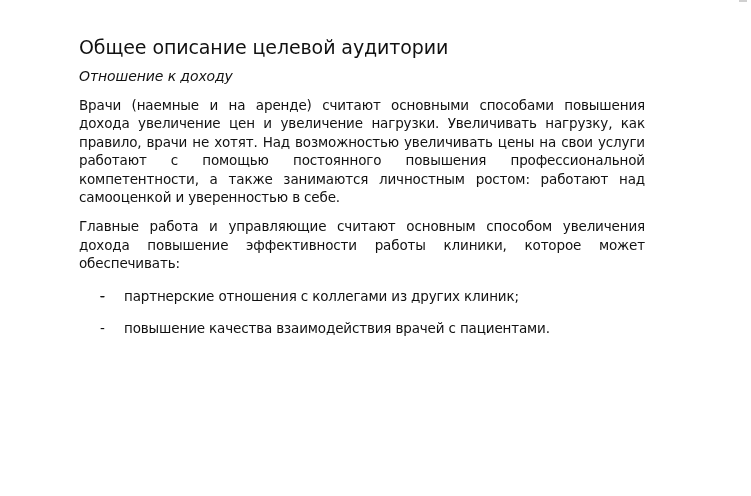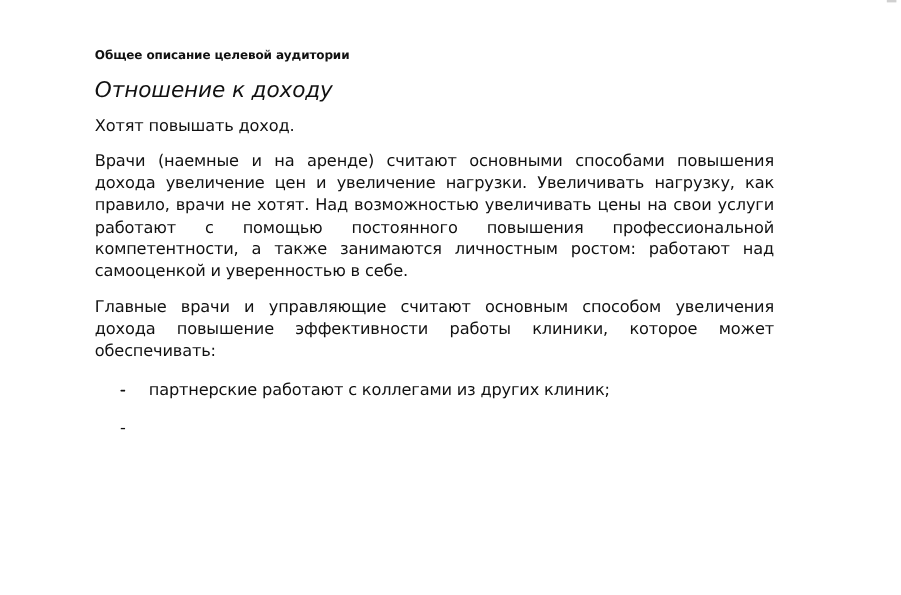"Общее описание целевой аудитории" .heading { font-size: 10px -> 19px; font-weight: bold -> normal }
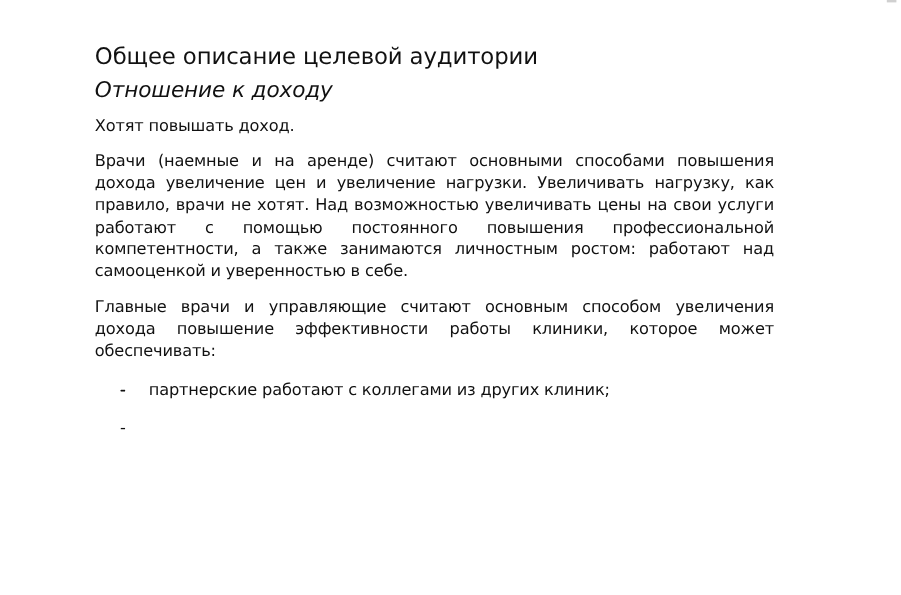"Отношение к доходу" .subheading { font-size: 18px -> 14px }
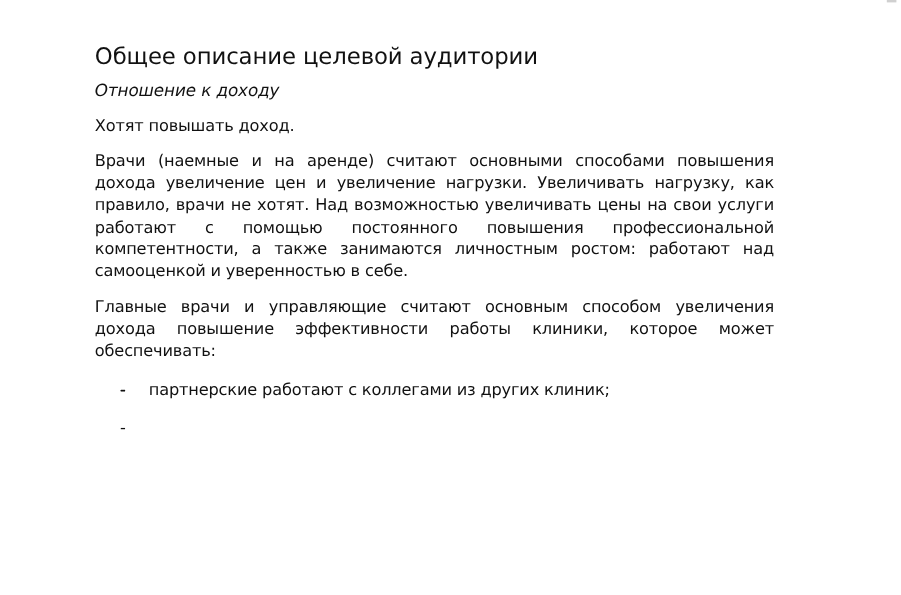"Хотят повышать доход." p.para { html: <p>Хотят повышать доход.</p> -> none }
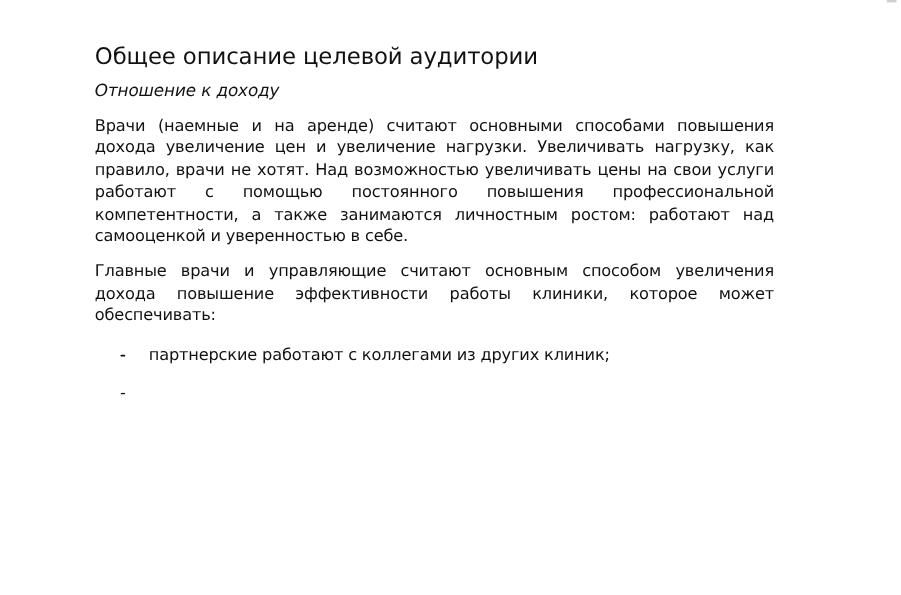"Главные врачи и управляющие считают" p.para { text: врачи -> работа }
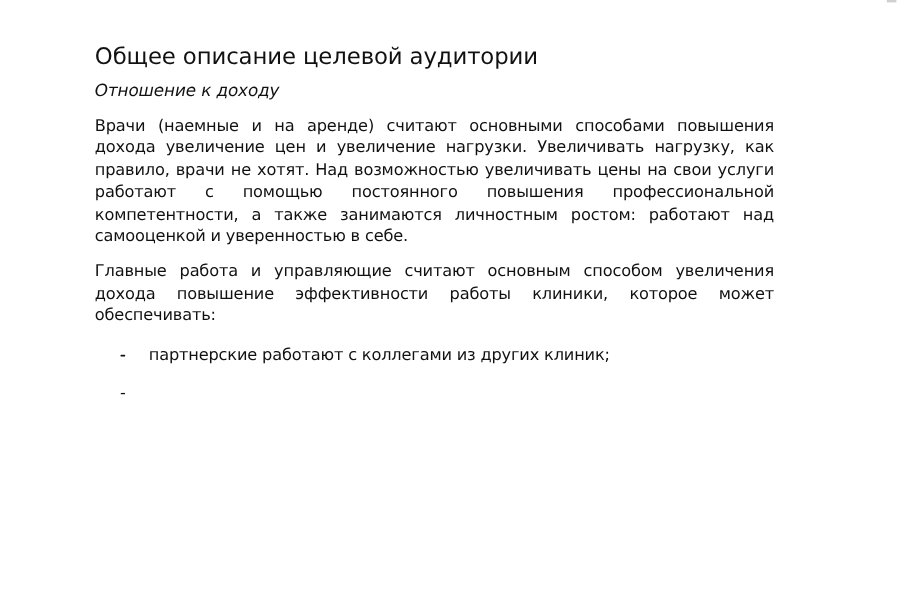"партнерские работают с коллегами из" span { text: работают -> отношения }
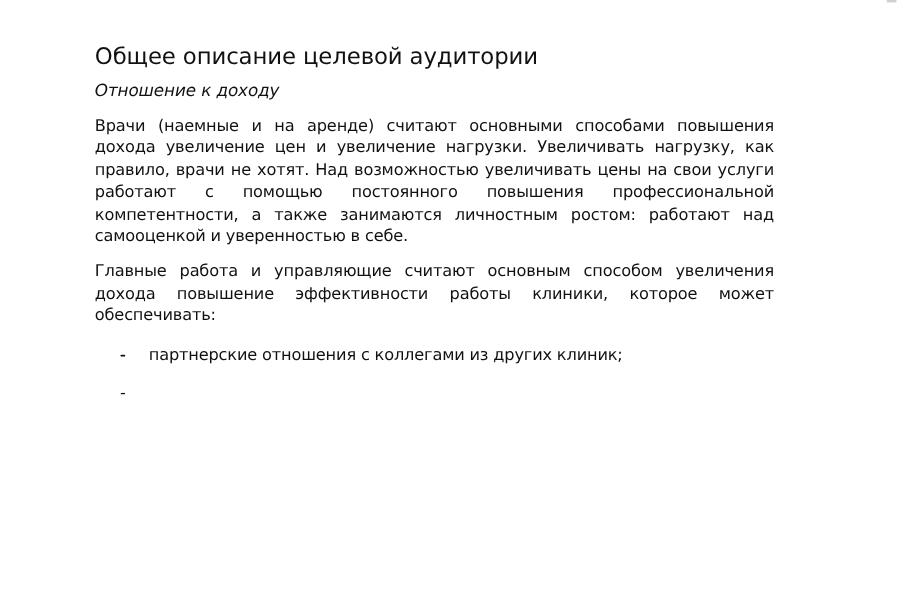"повышение качества взаимодействия врачей" span { html: none -> <span>повышение качества взаимодействия врачей с пациентами.</span> }
